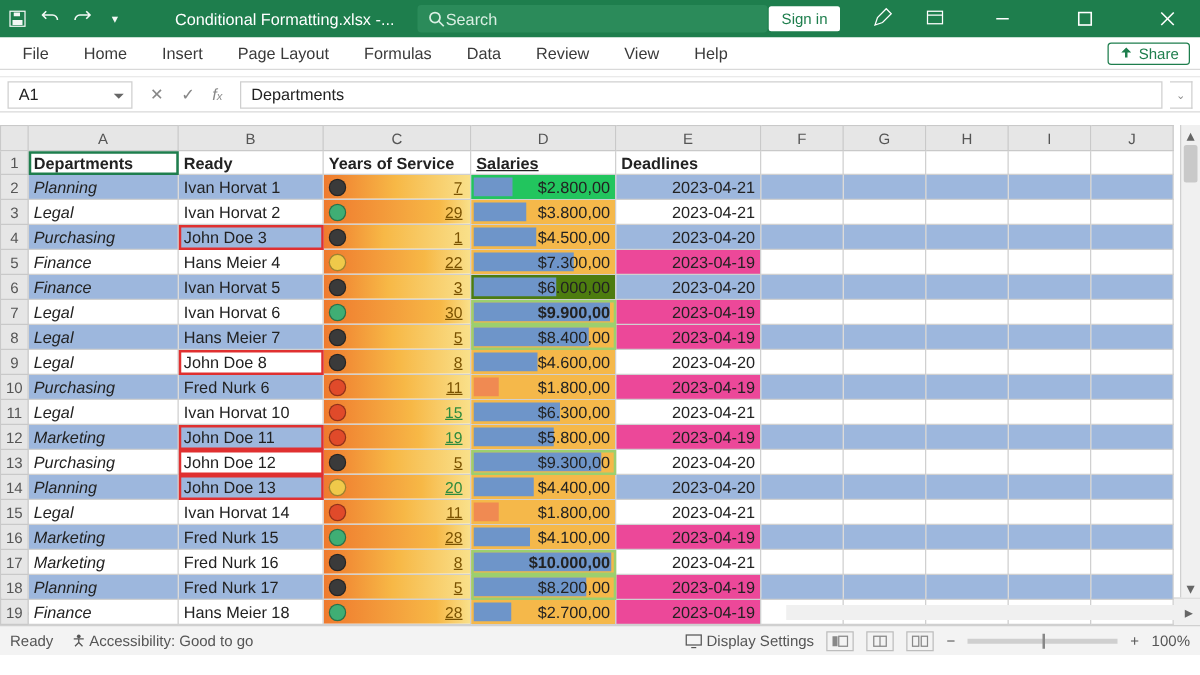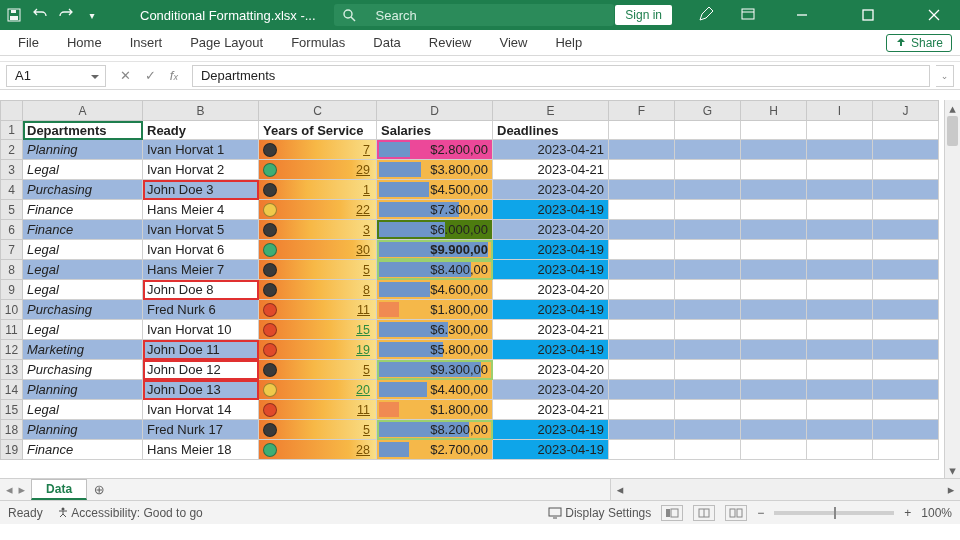"Search" .search-box { gap: 20px -> 1px }
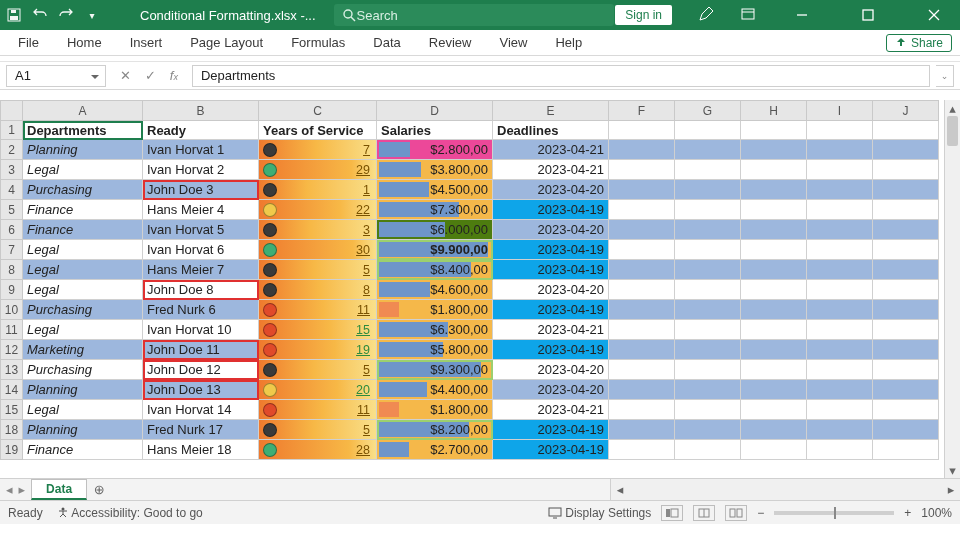"Salaries" td.white { text-decoration: none -> underline }
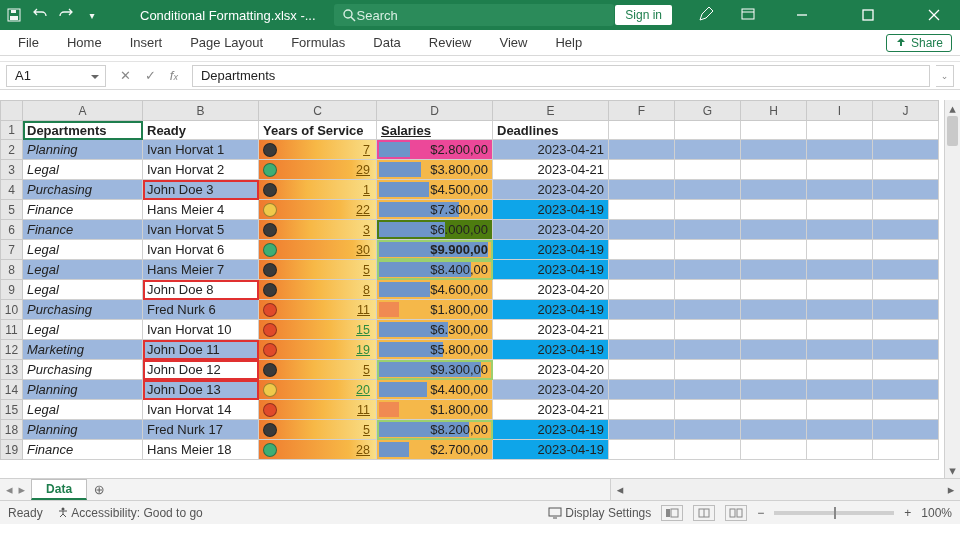"$2.800,00" td.sal { background: #ec4899 -> #22c55e }
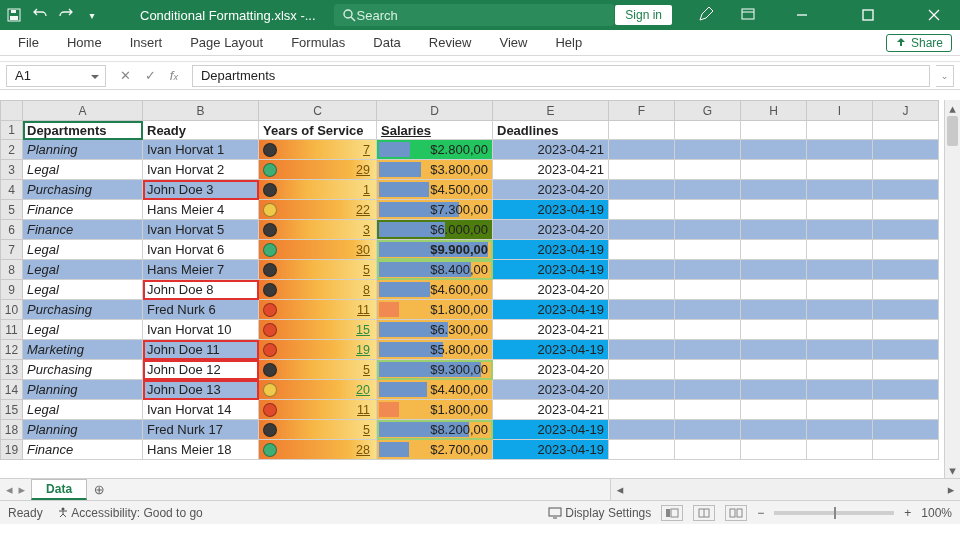"2023-04-19" .dl-red { background: #0ea5e9 -> #ec4899 }
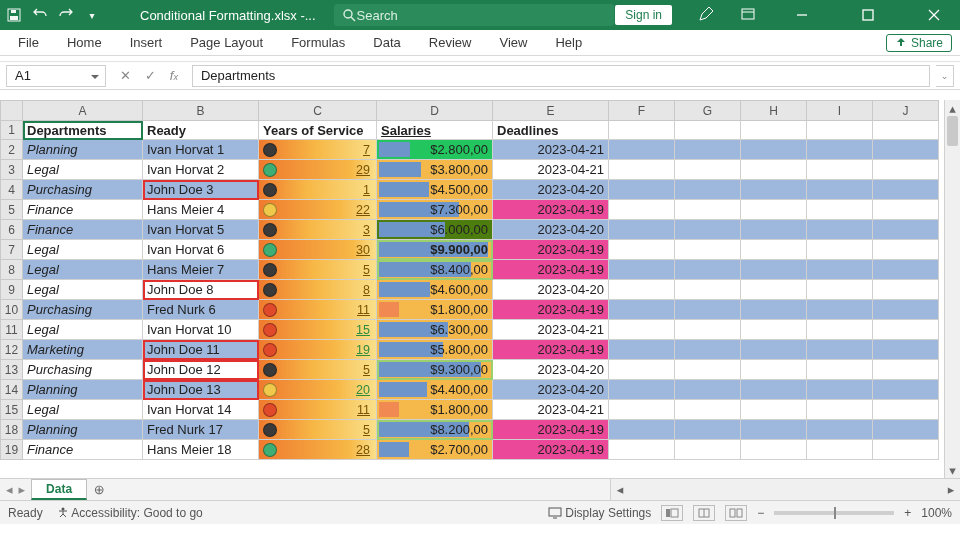"16" tr { html: none -> <tr> <th>16</th> <td>Marketing</td> <td>Fred Nurk 15</td> <td> <div></div> <div> <span></span> <span>28</span> </div> </td> <td> <div></div> <div>$4.100,00</div> </td> <td>2023-04-19</td> <td></td> <td></td> <td></td> <td></td> <td></td> </tr> }
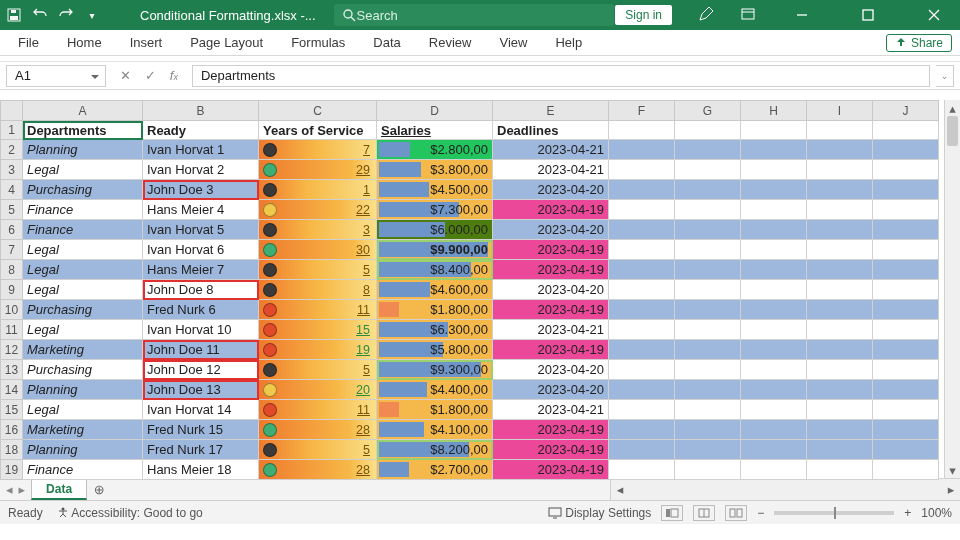"17" tr { html: none -> <tr> <th>17</th> <td>Marketing</td> <td>Fred Nurk 16</td> <td> <div></div> <div> <span></span> <span>8</span> </div> </td> <td> <div></div> <div>$10.000,00</div> </td> <td>2023-04-21</td> <td></td> <td></td> <td></td> <td></td> <td></td> </tr> }
